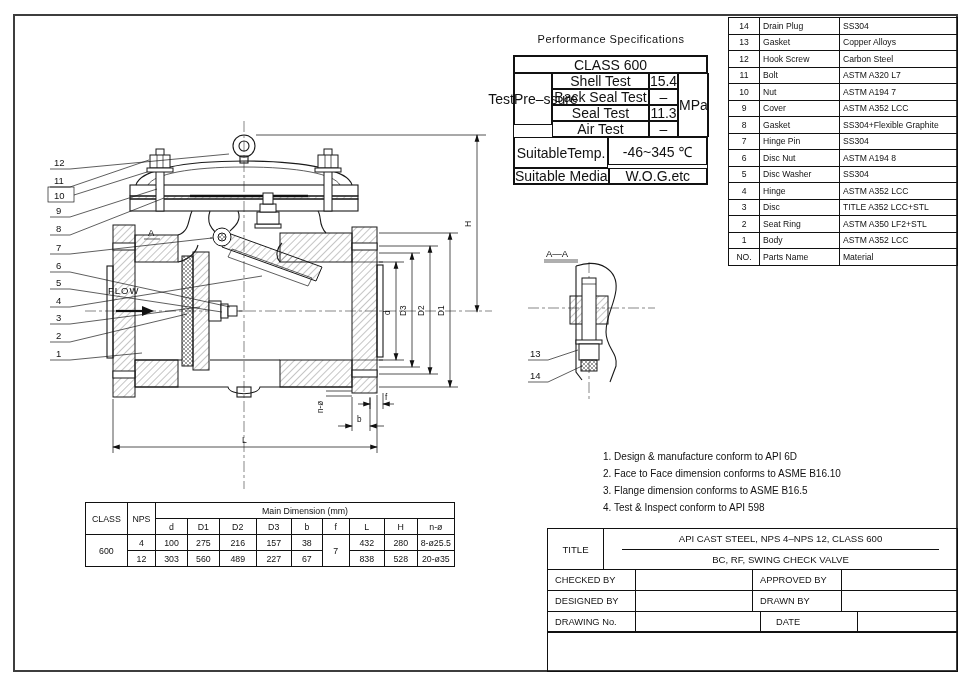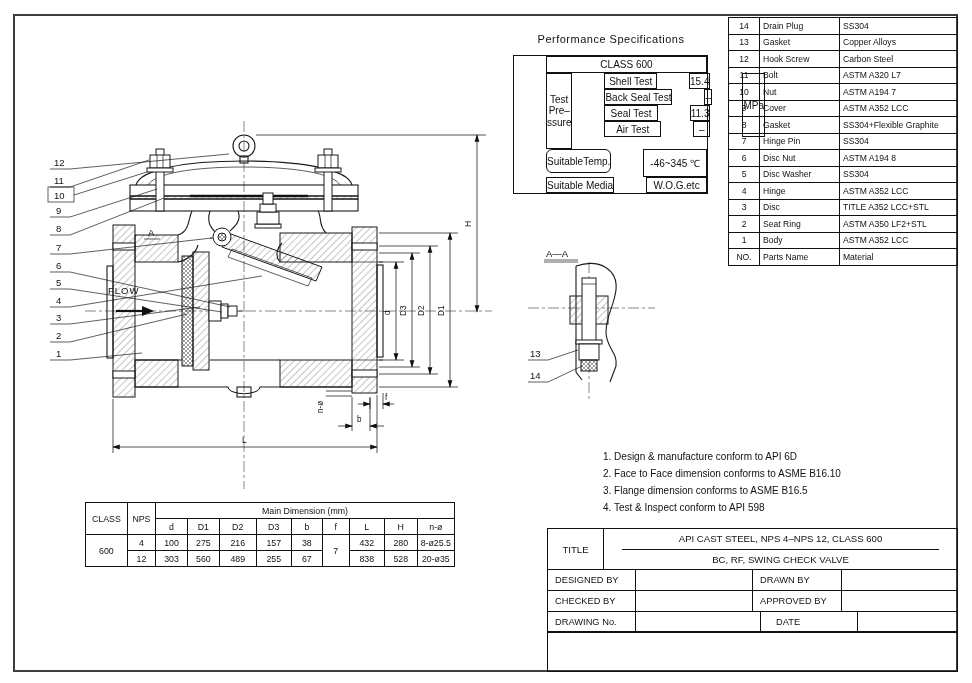"CLASS 600" .scell { font-size: 10px -> 14px; margin-left: 32px -> none }
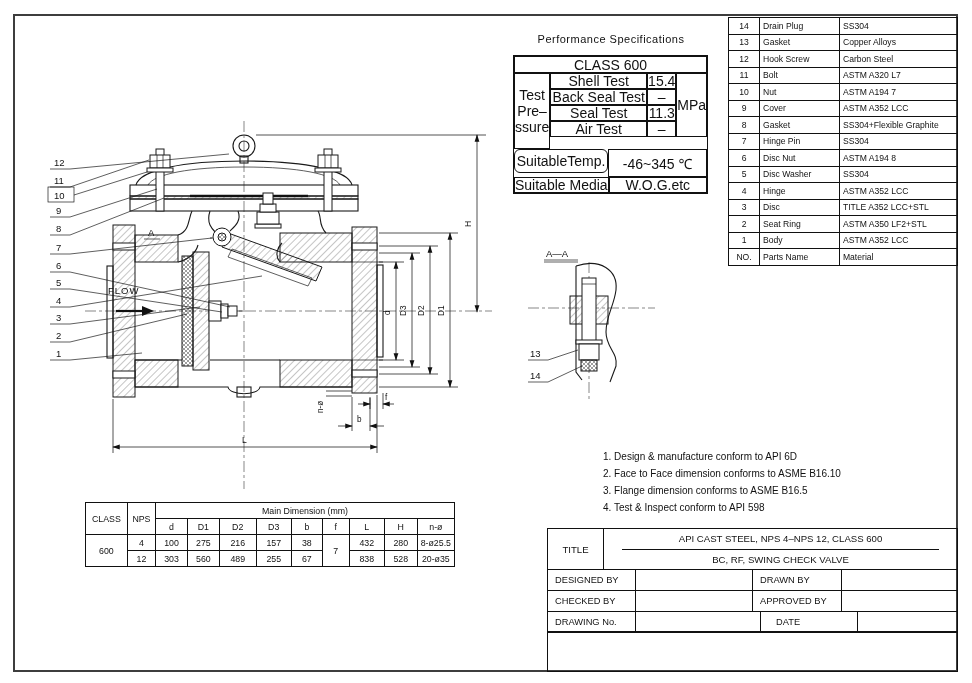"Test" div.scell { flex-direction: column -> none; height: 76px -> 52px }
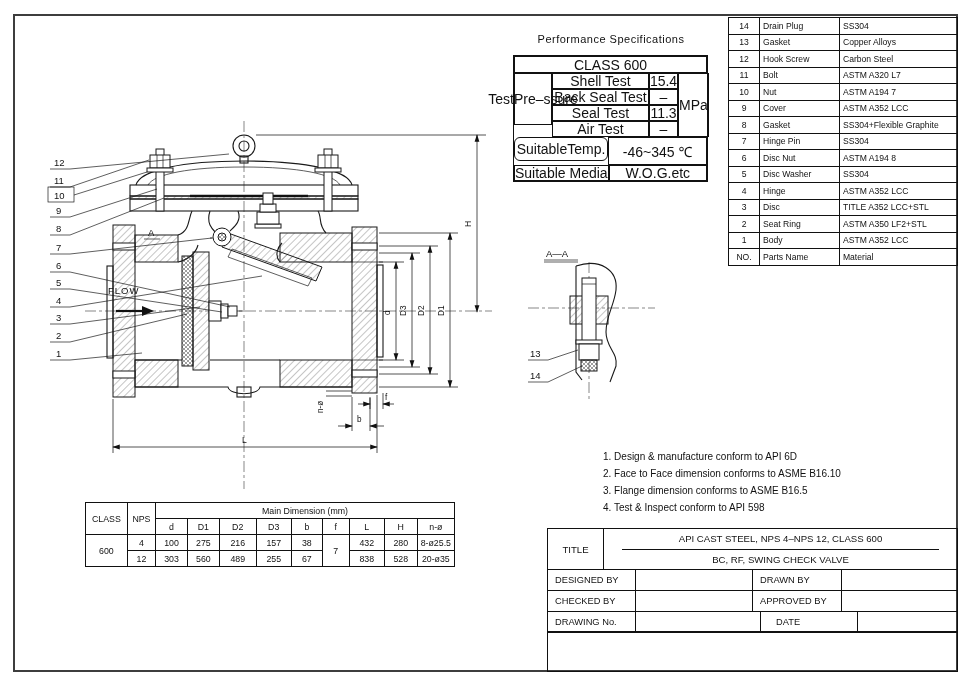"SuitableTemp." div.scell { border-radius: 6px -> none; height: 24px -> 31px }
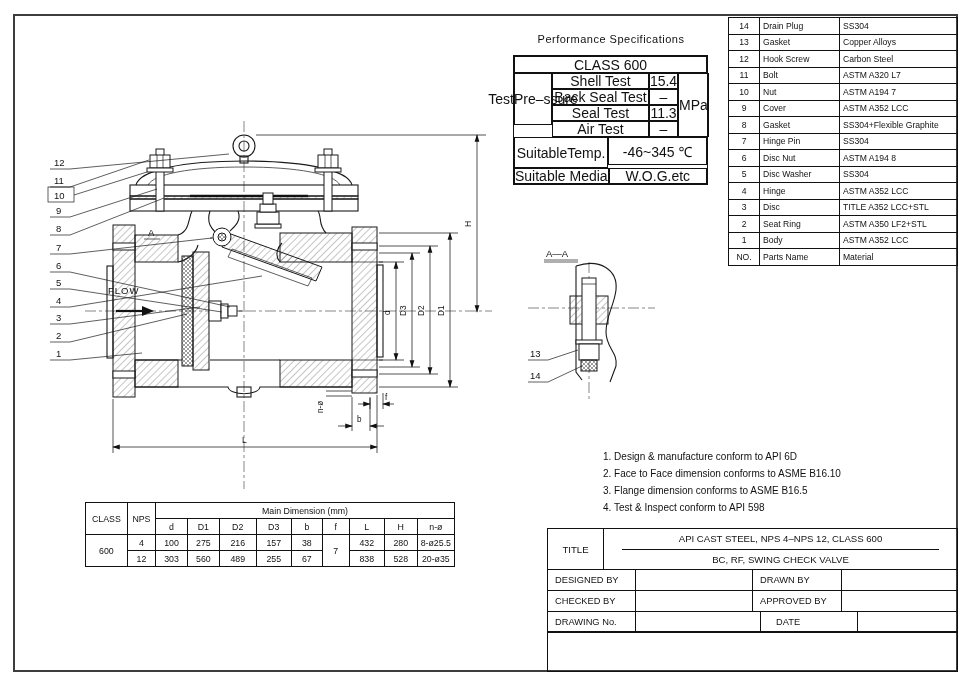"255" td { text: 255 -> 227 }
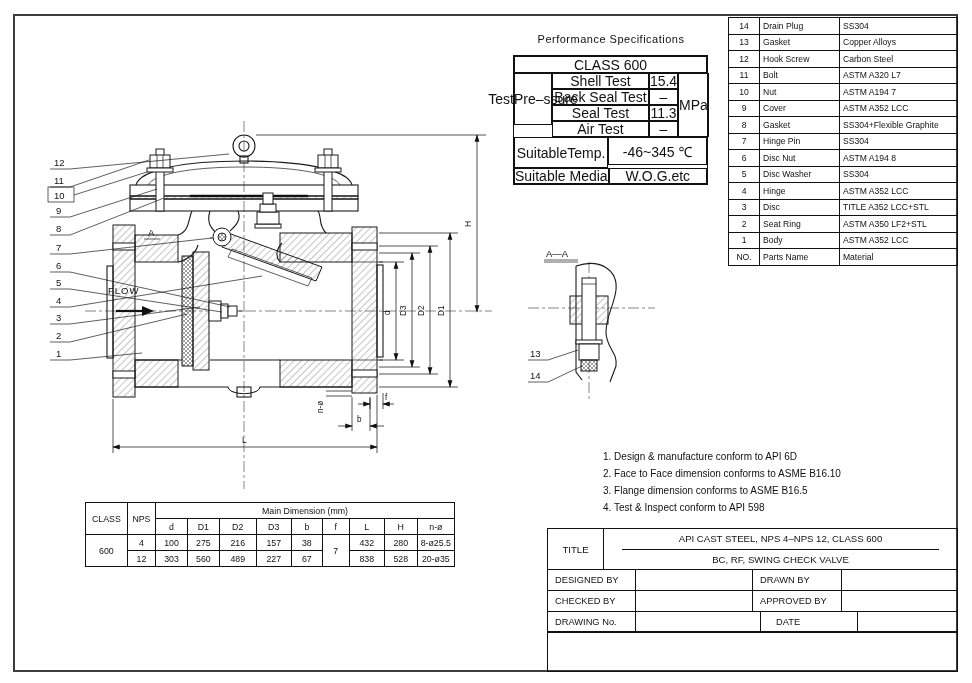"DESIGNED BY" div.tb-grid { order: before "CHECKED BY" -> after "CHECKED BY" }
